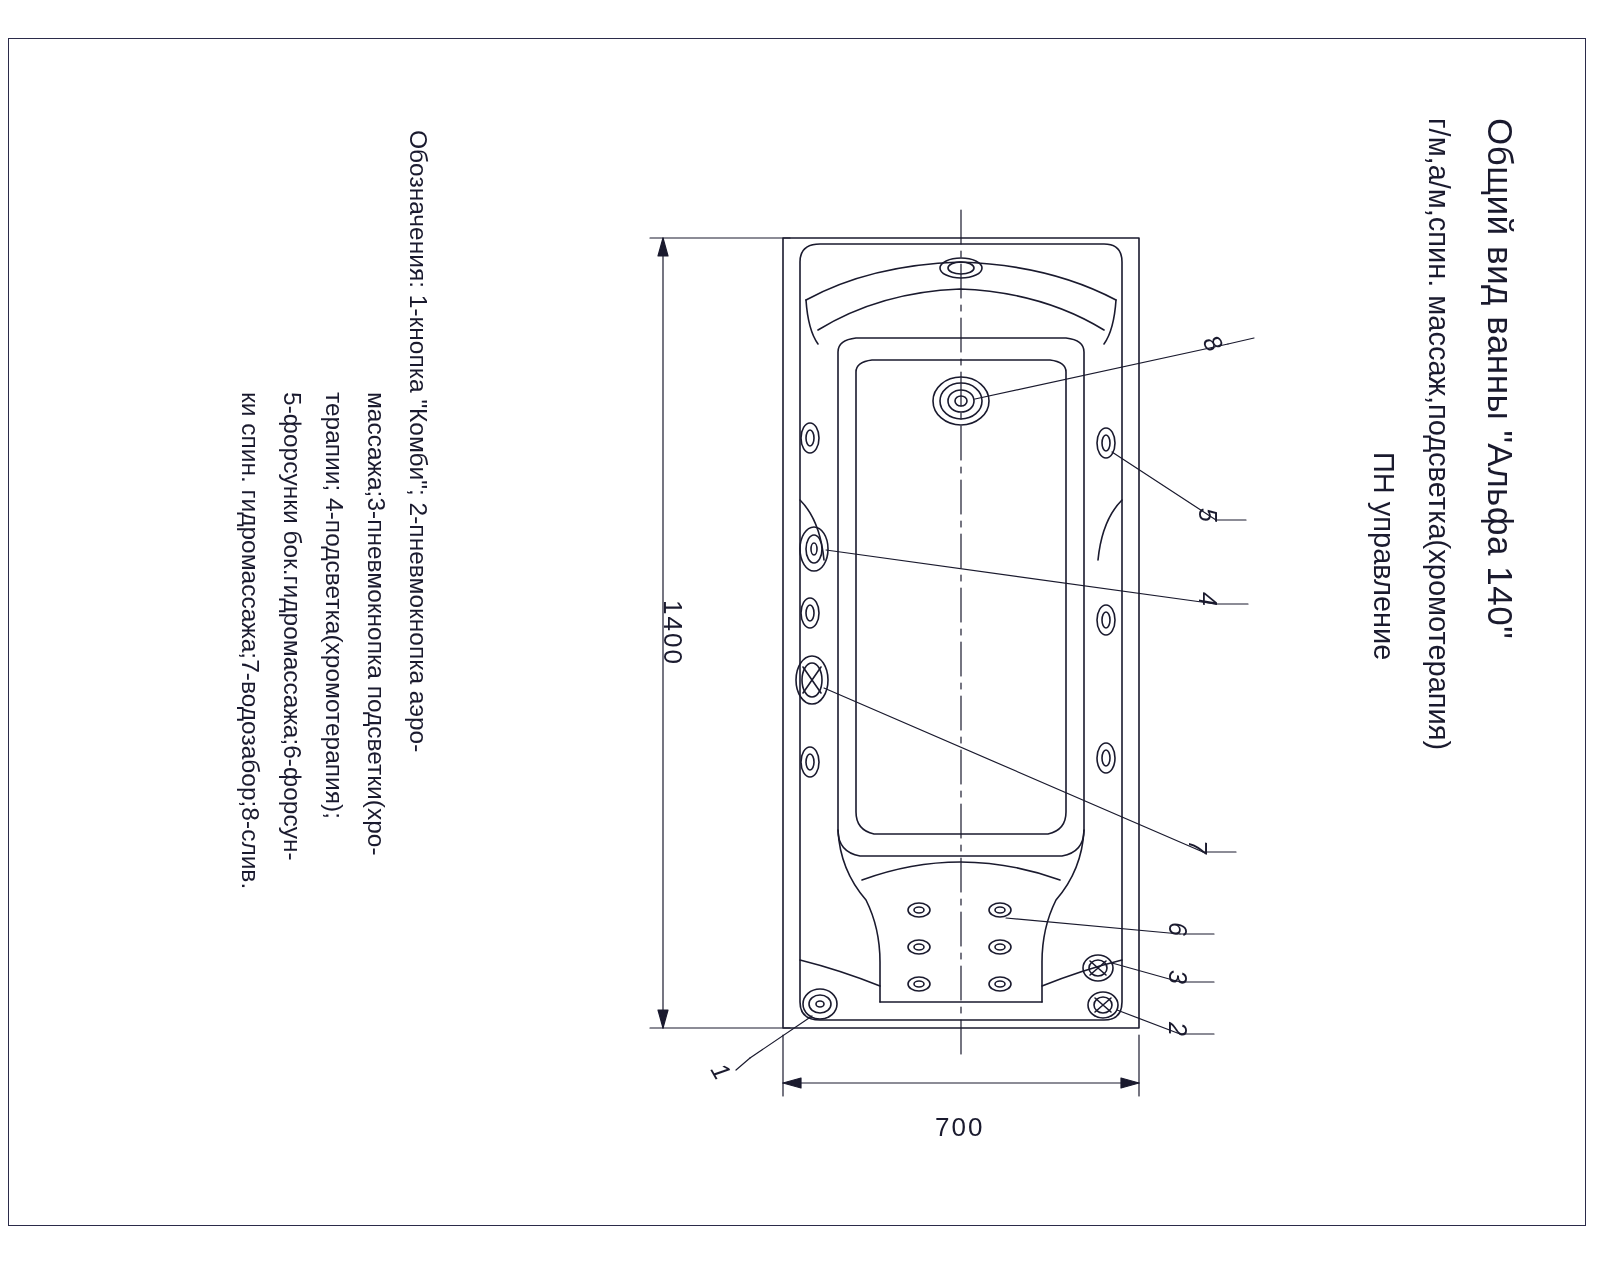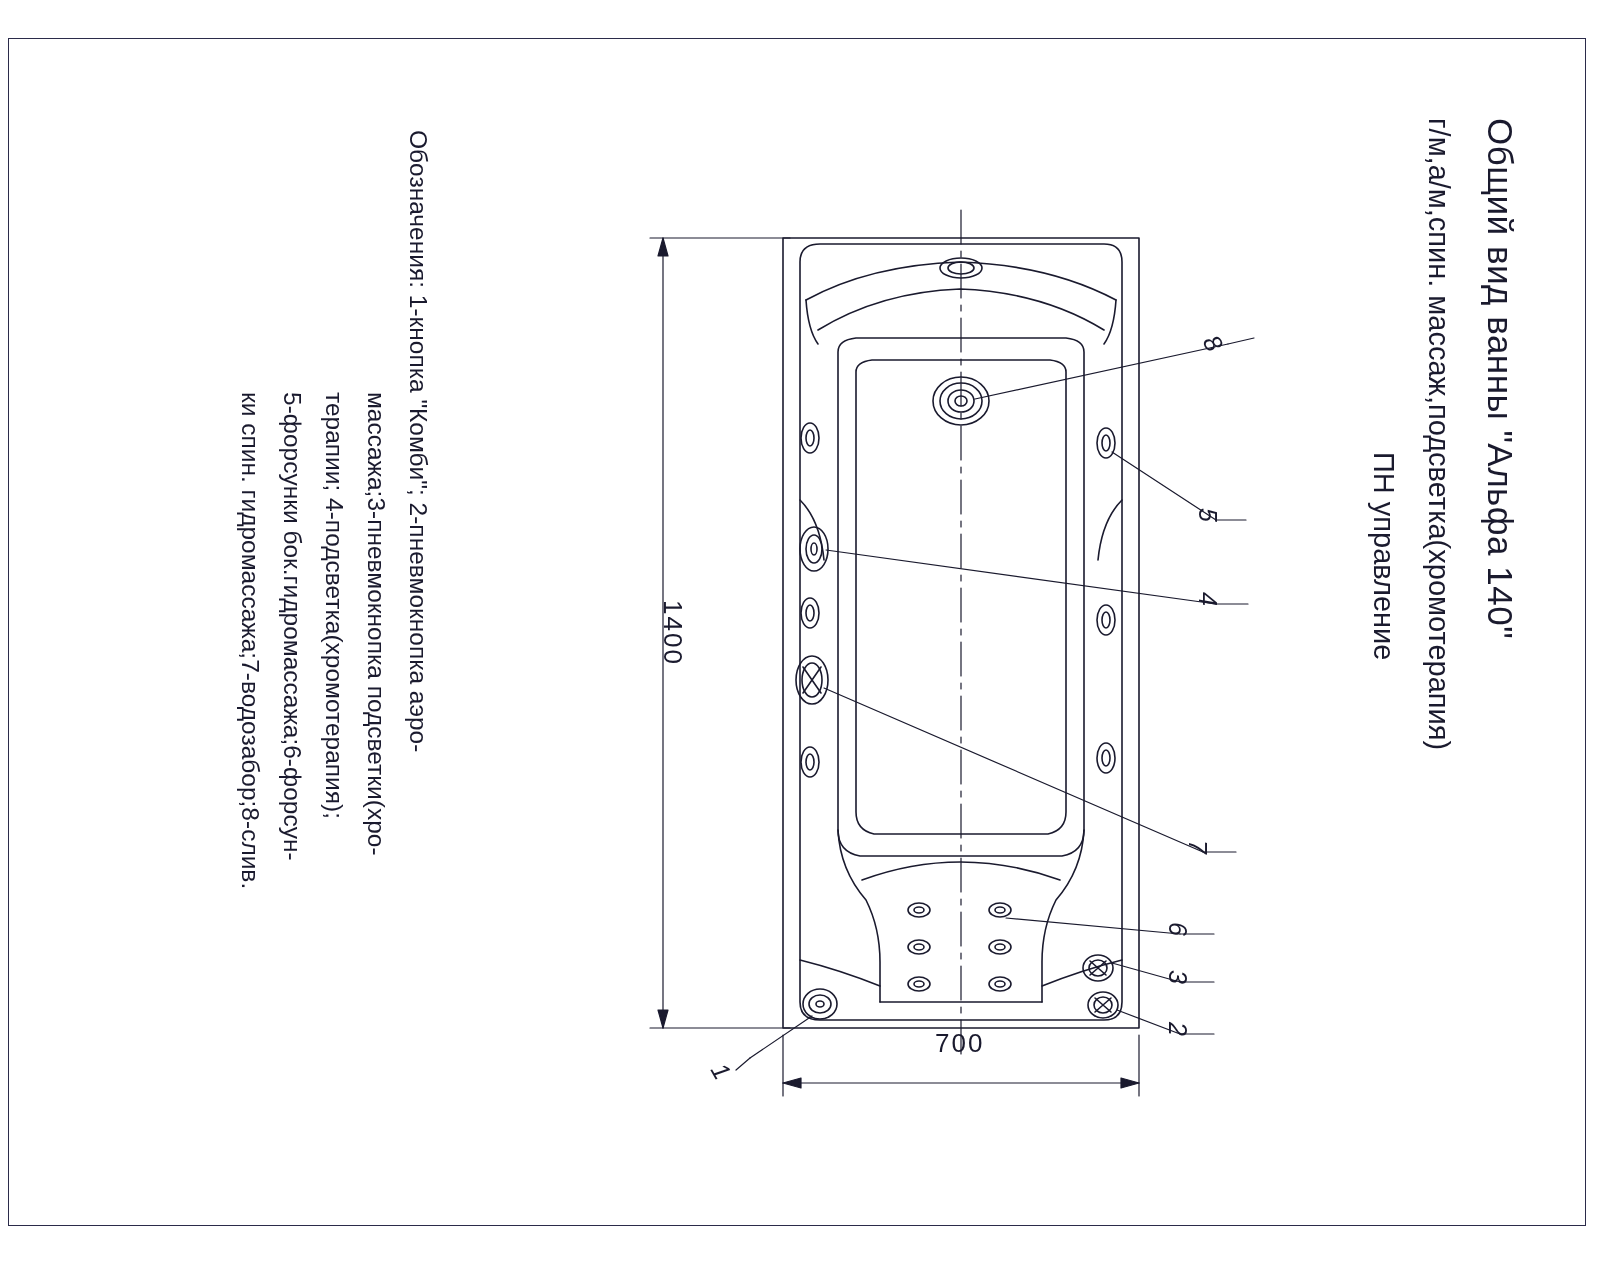"700" div.vtext { top: 1028px -> 1112px }
